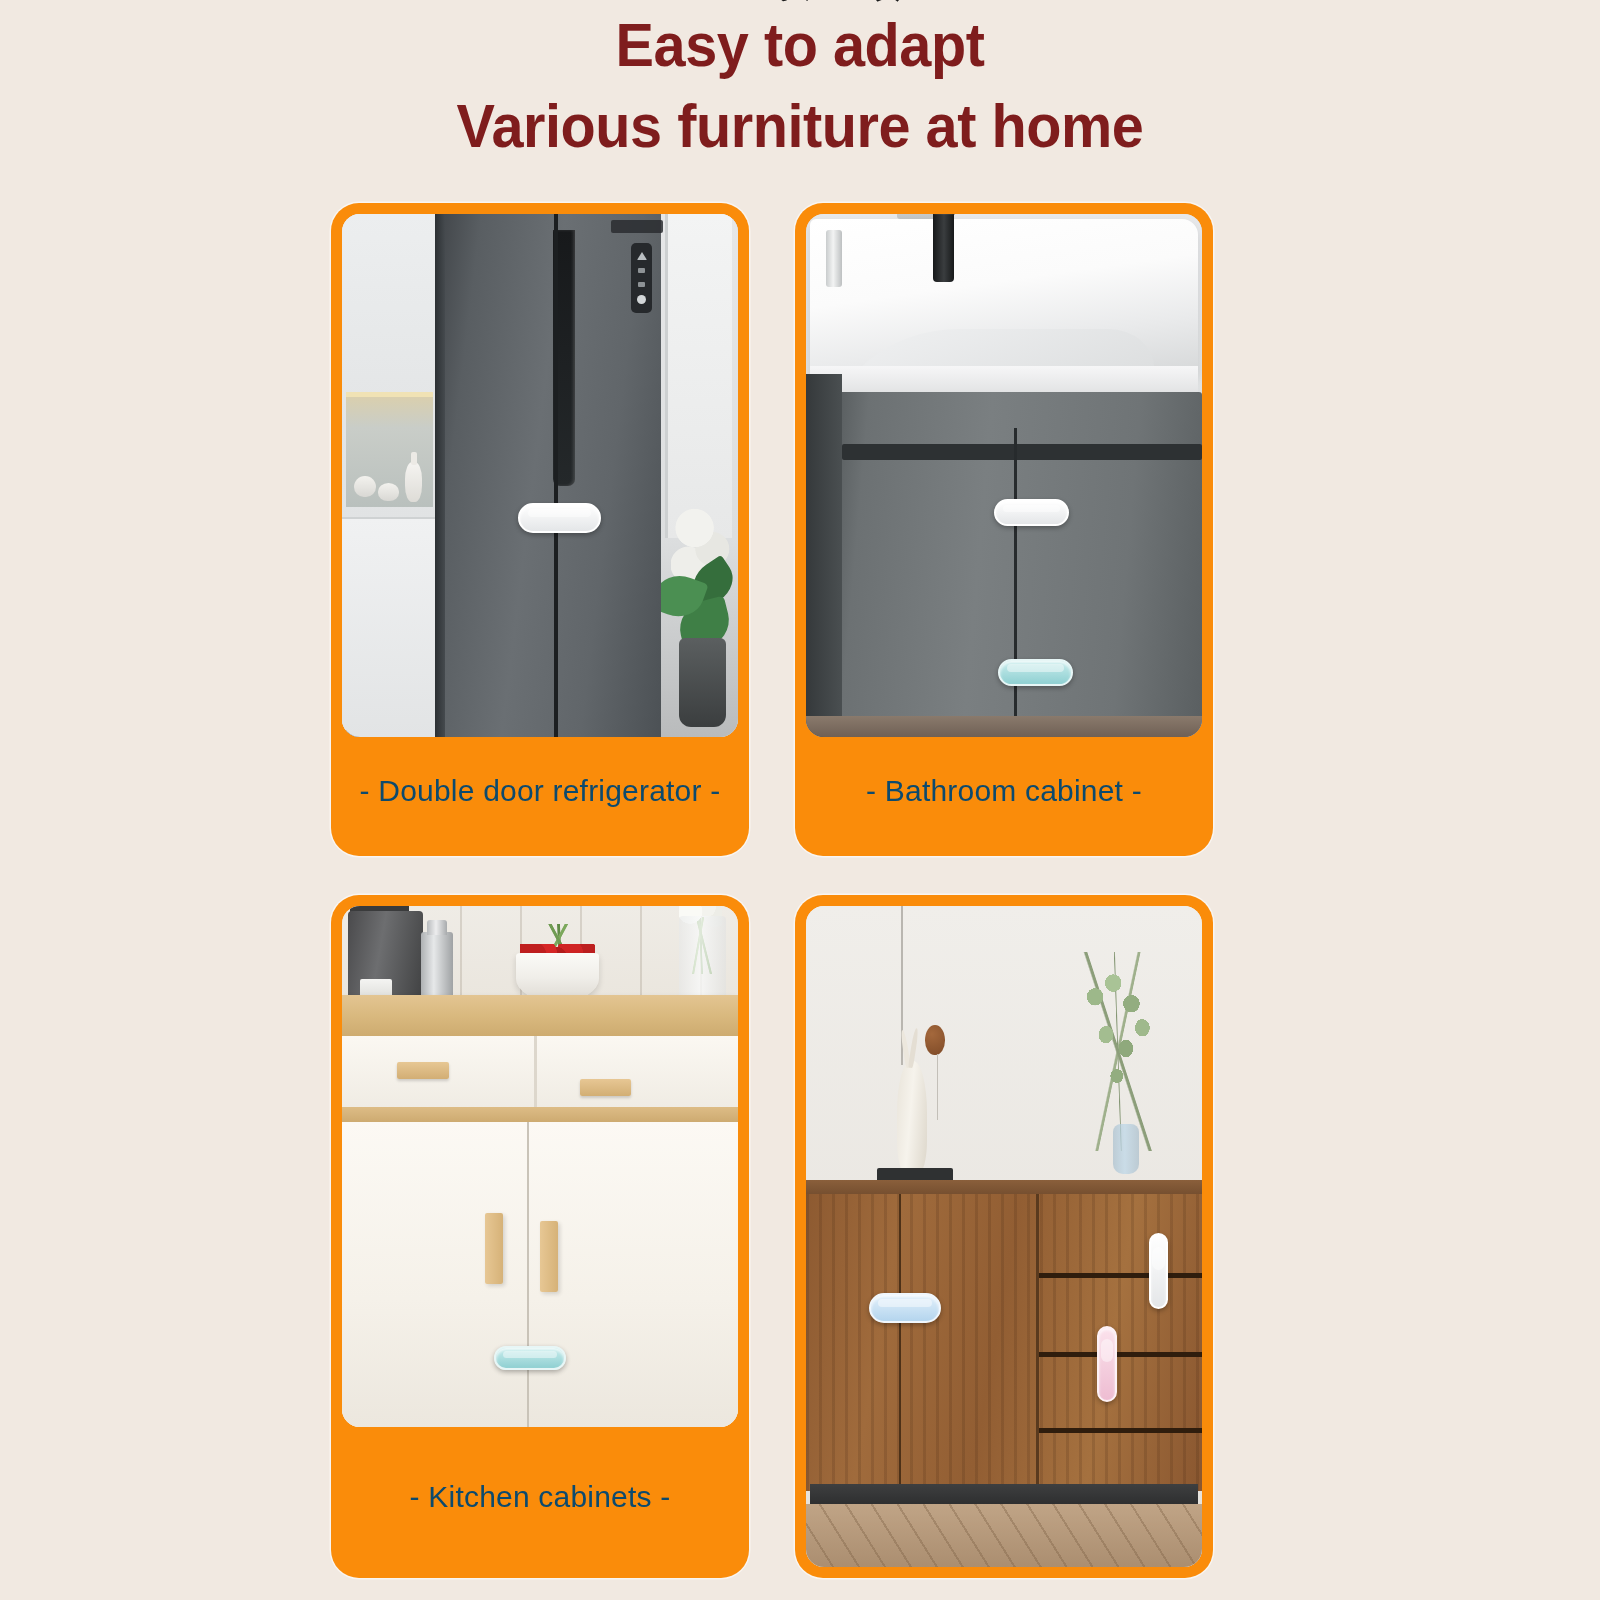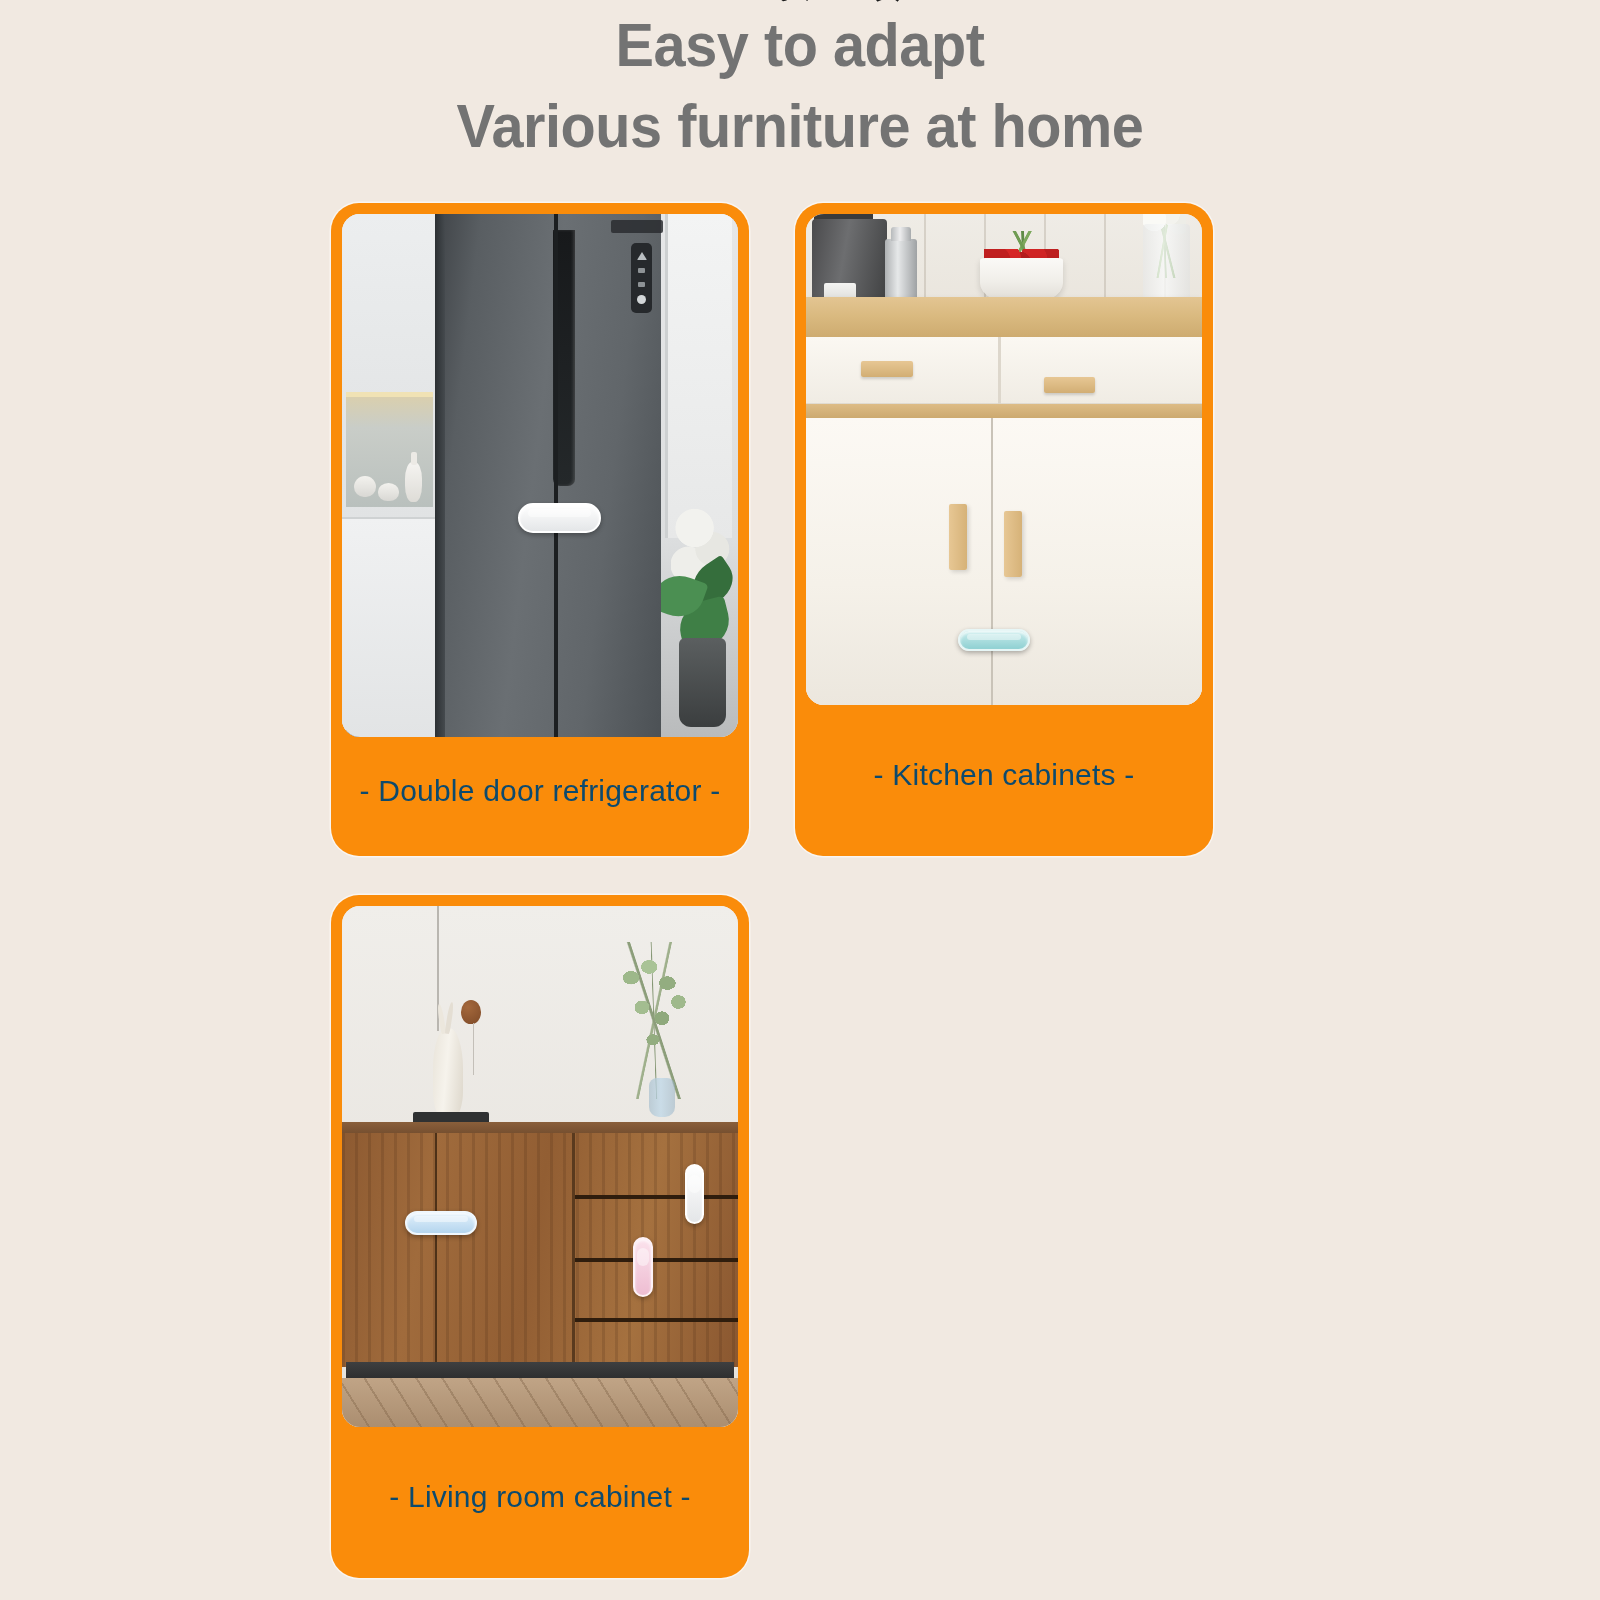"Easy to adapt" .heading { color: #737373 -> #7f1d1d }
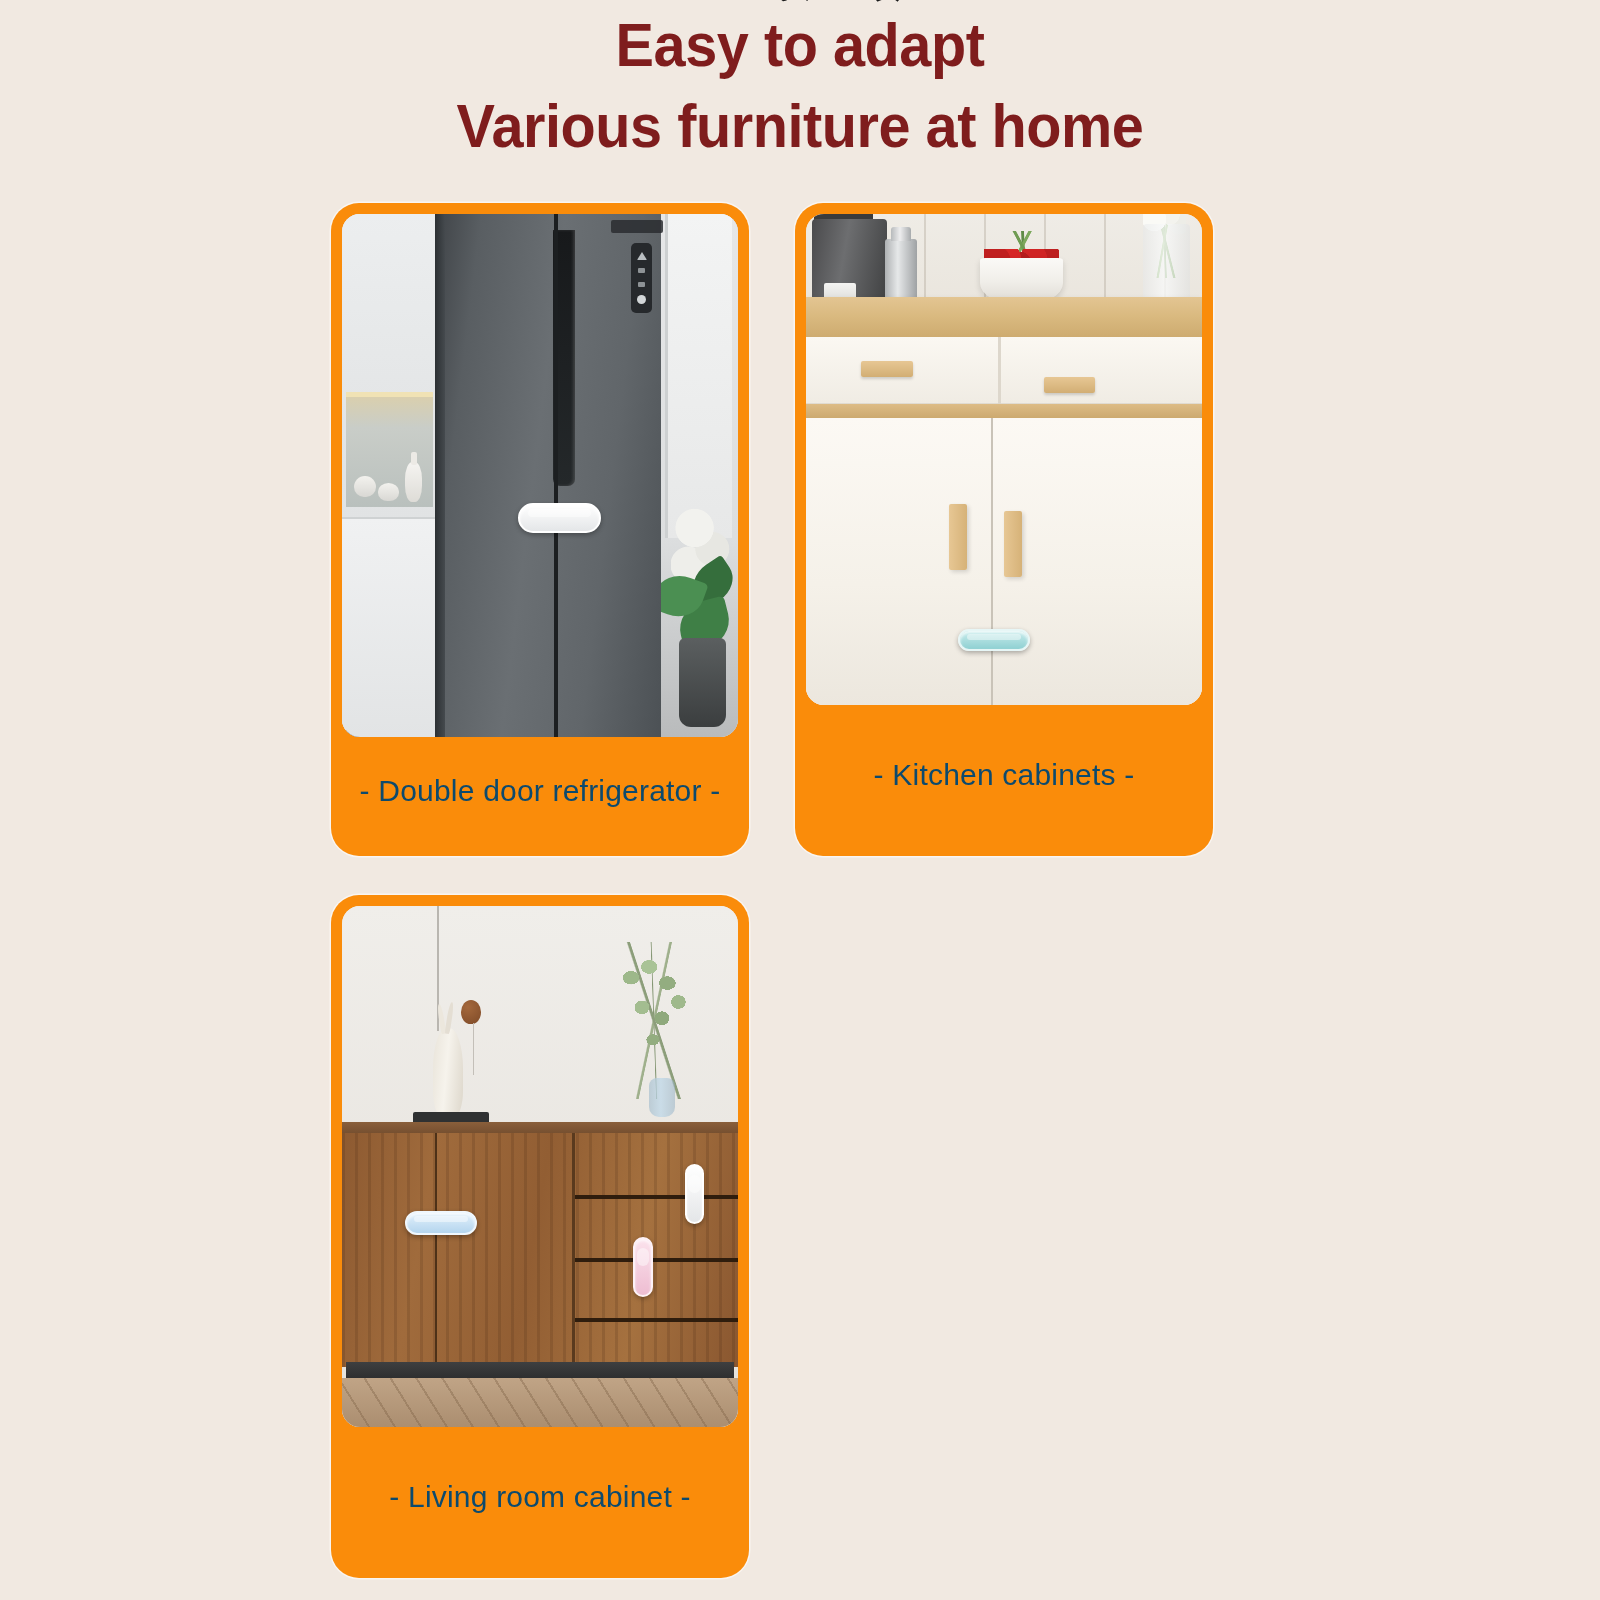"- Bathroom cabinet -" div.card { html: none -> <div> <div> <div></div> <div></div> <div></div> <div></div> <div></div> <div></div> <div></div> <div></div> <div></div> <div></div> <div></div> <div></div> <div></div> <div></div> <div></div> </div> <div>- Bathroom cabinet -</div> </div> }
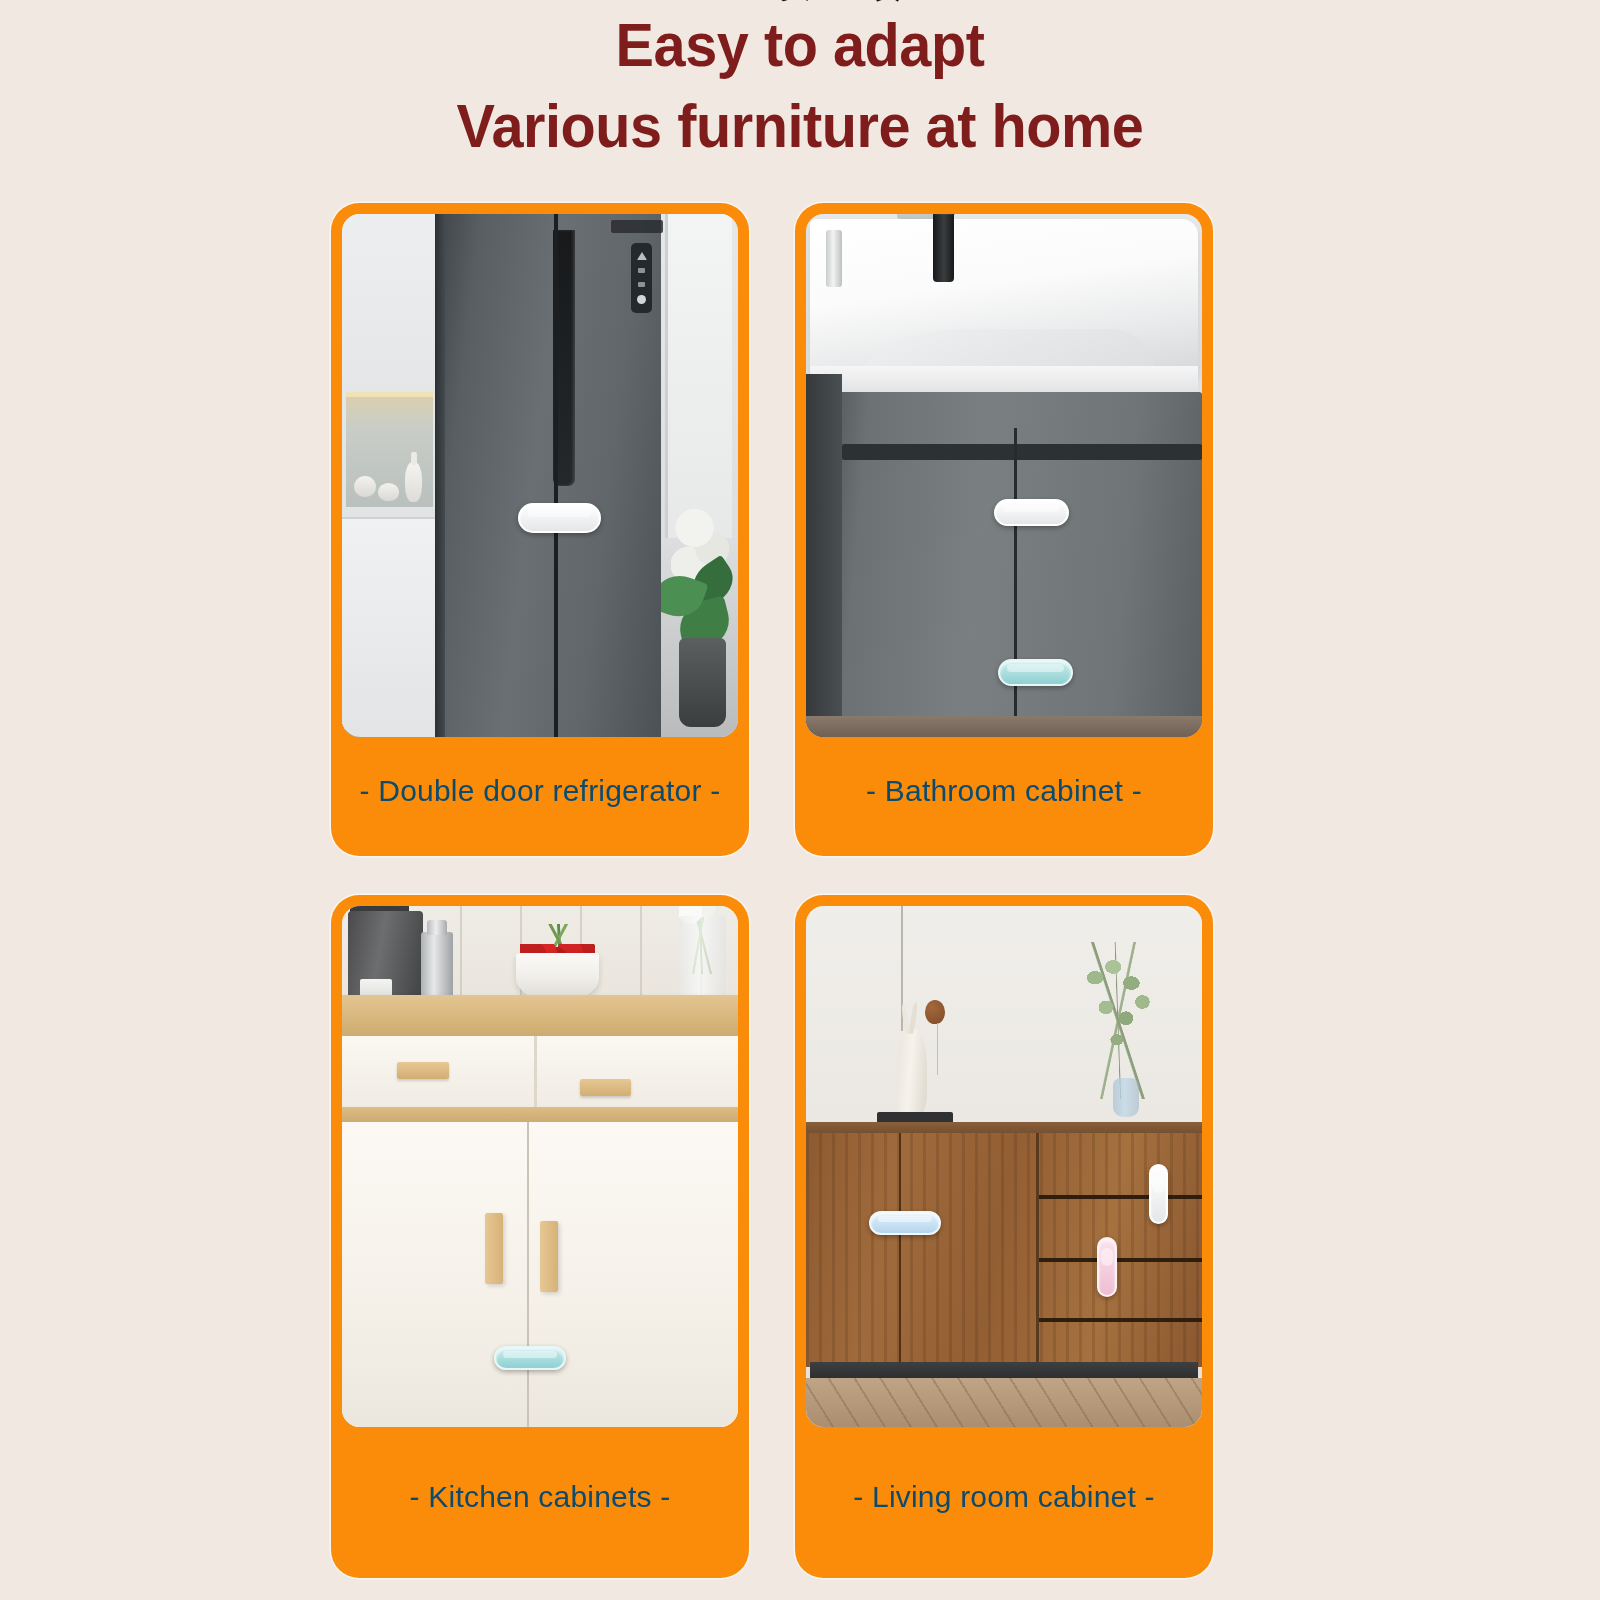"- Living room cabinet -" div.card-caption { html: <div>- Living room cabinet -</div> -> none }
